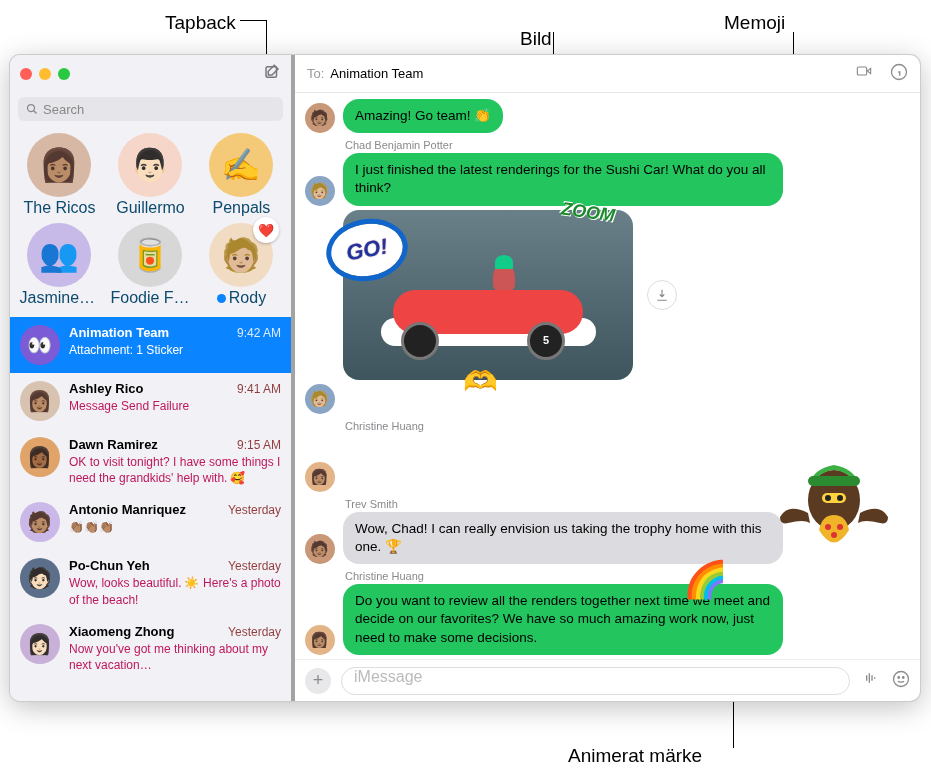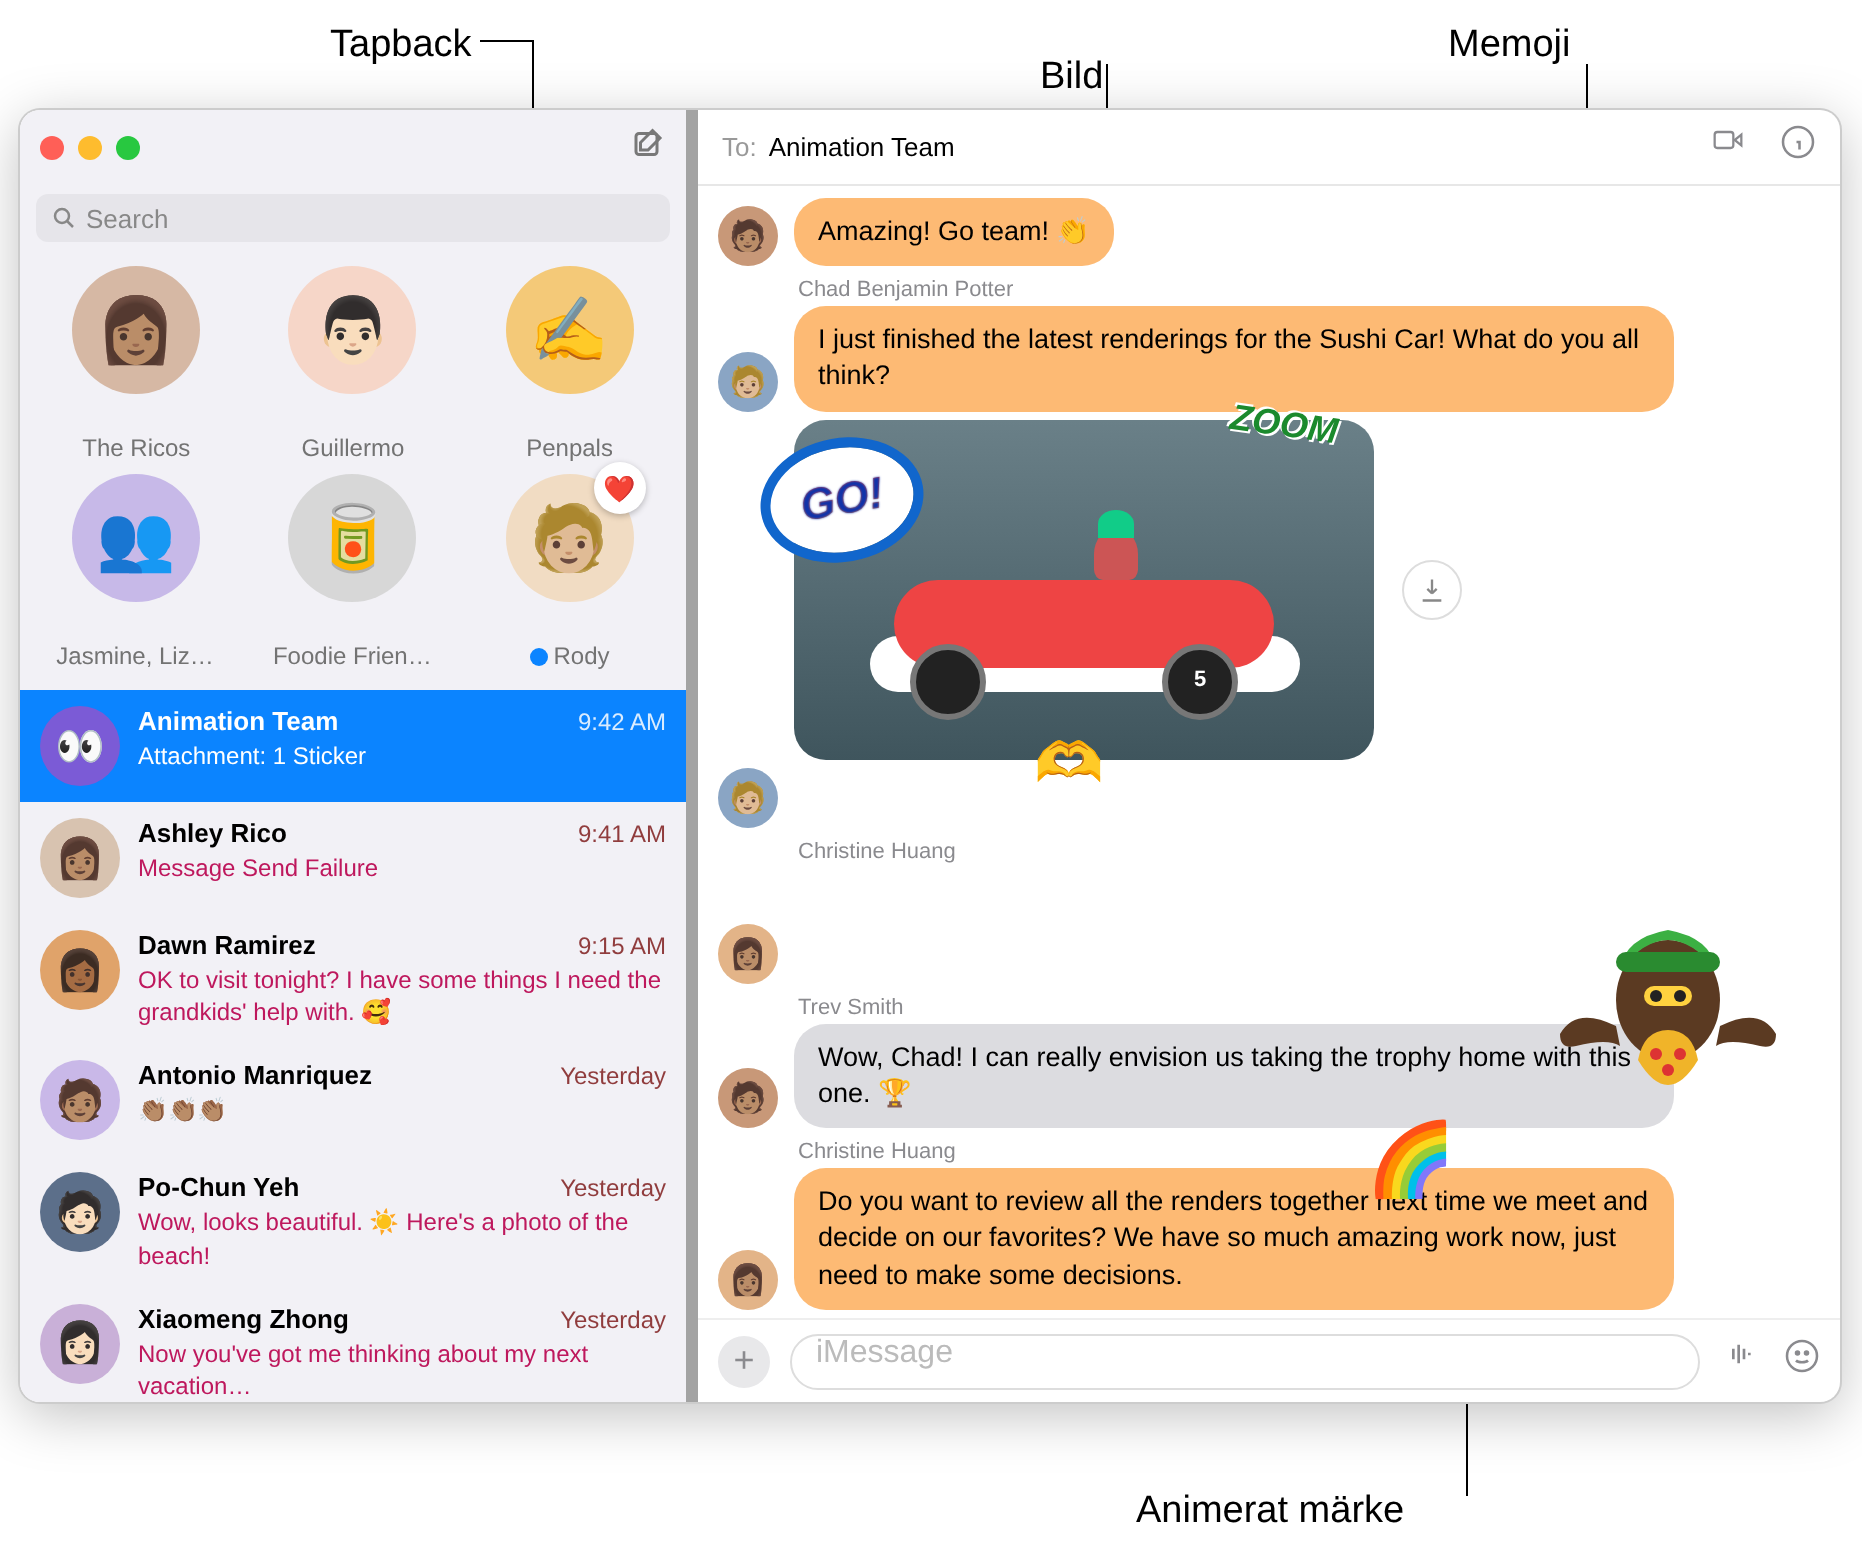"Search" .sidebar { border-right: 6px solid #a3a3a3 -> 4px solid #a3a3a3; width: 339px -> 285px }
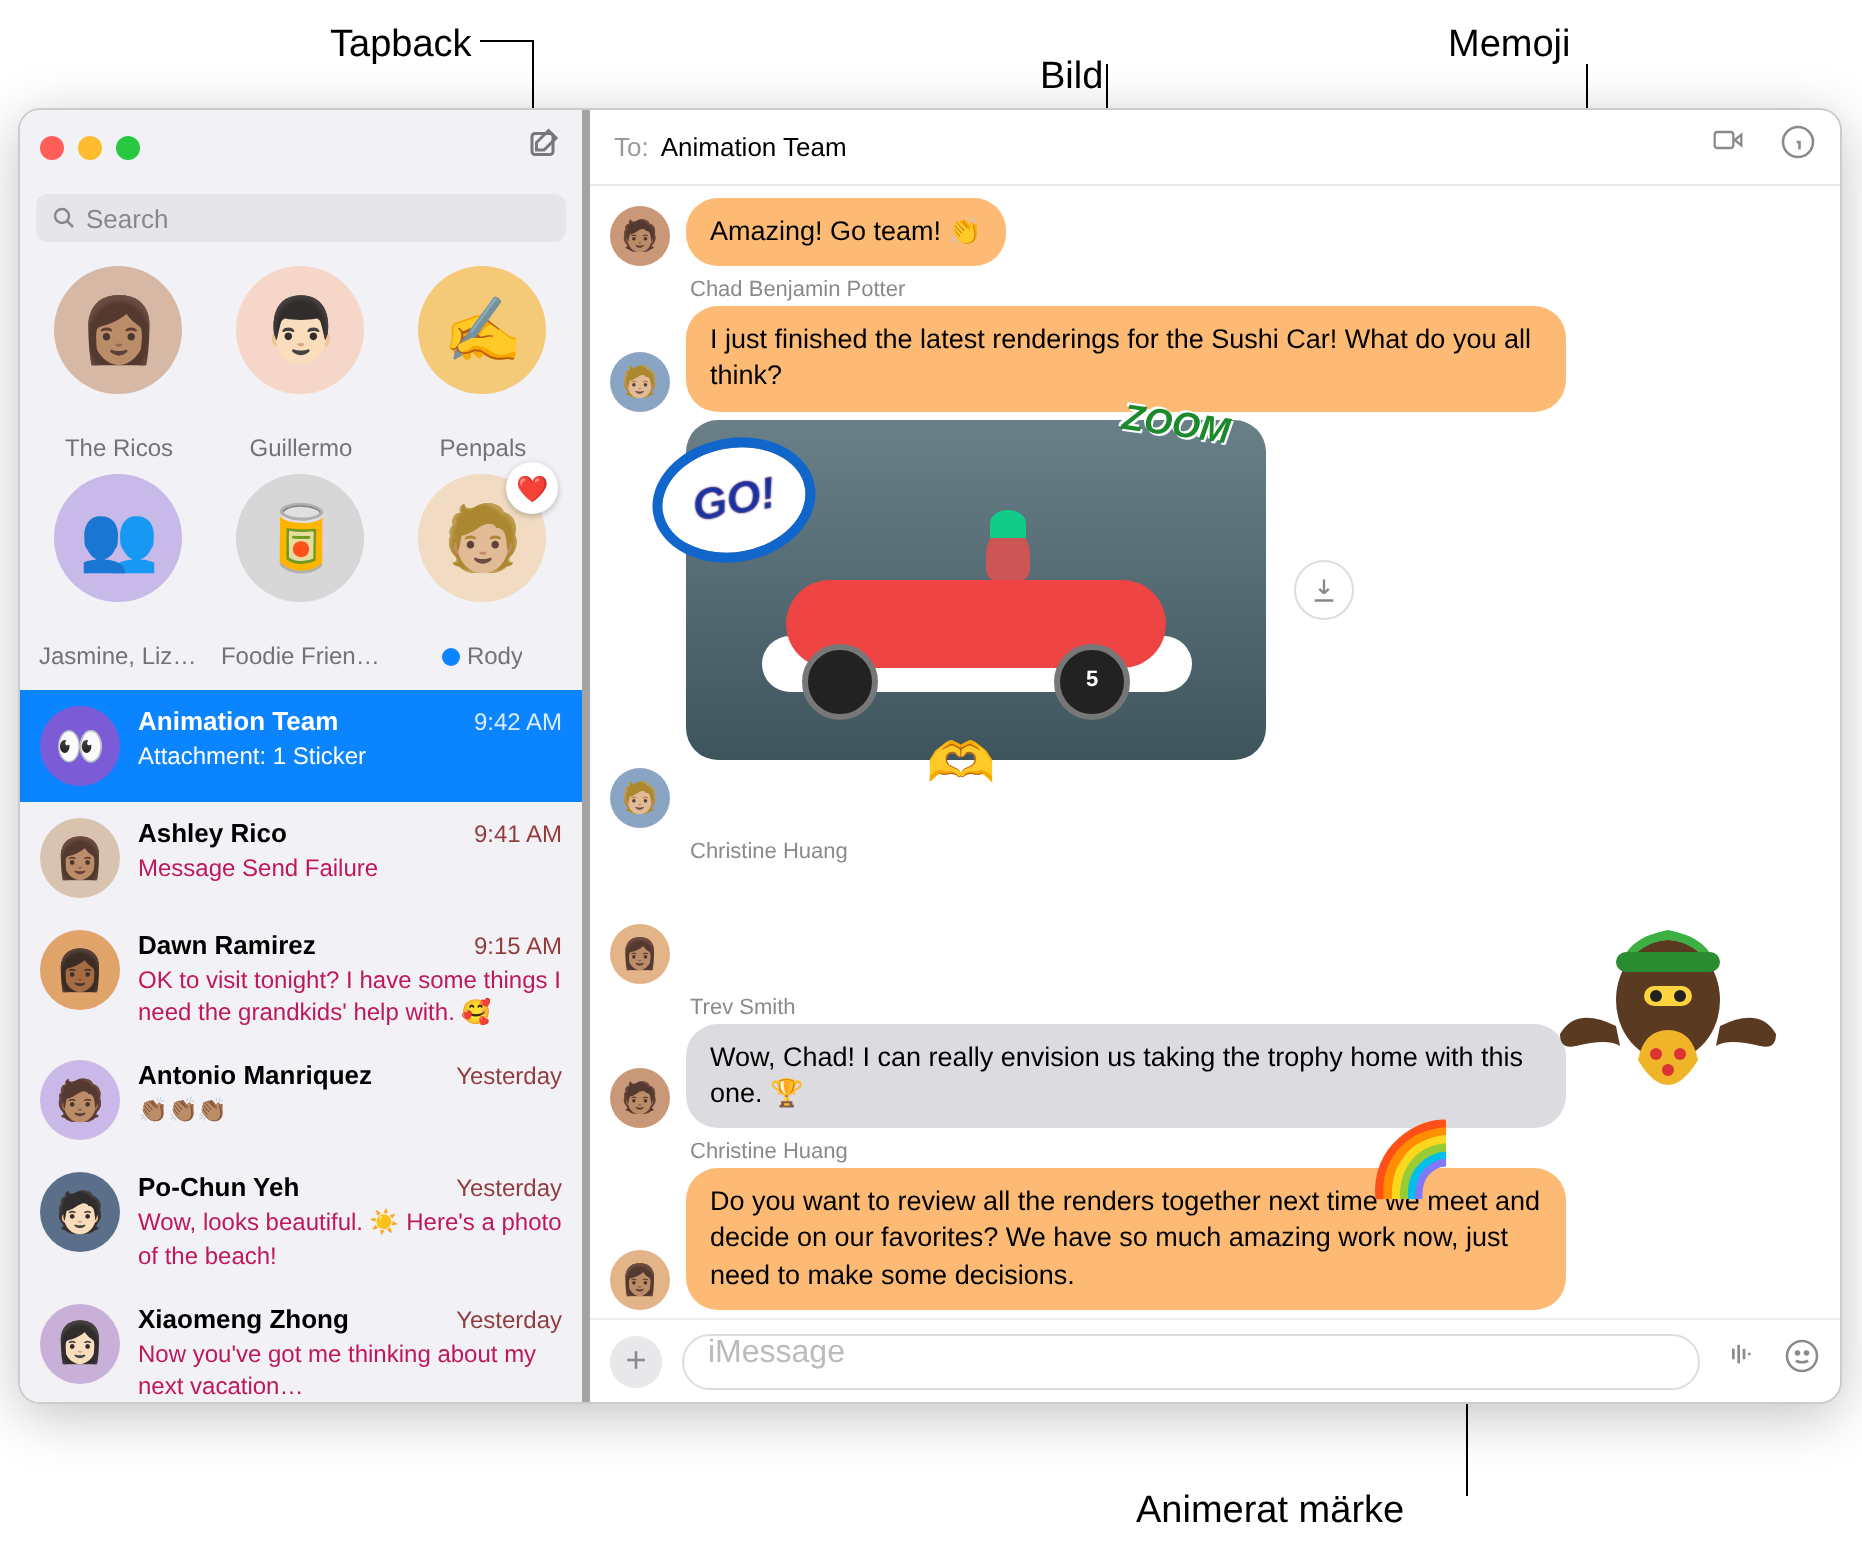"Amazing! Go team! 👏" .bubble { background: #fdba74 -> #22c55e }
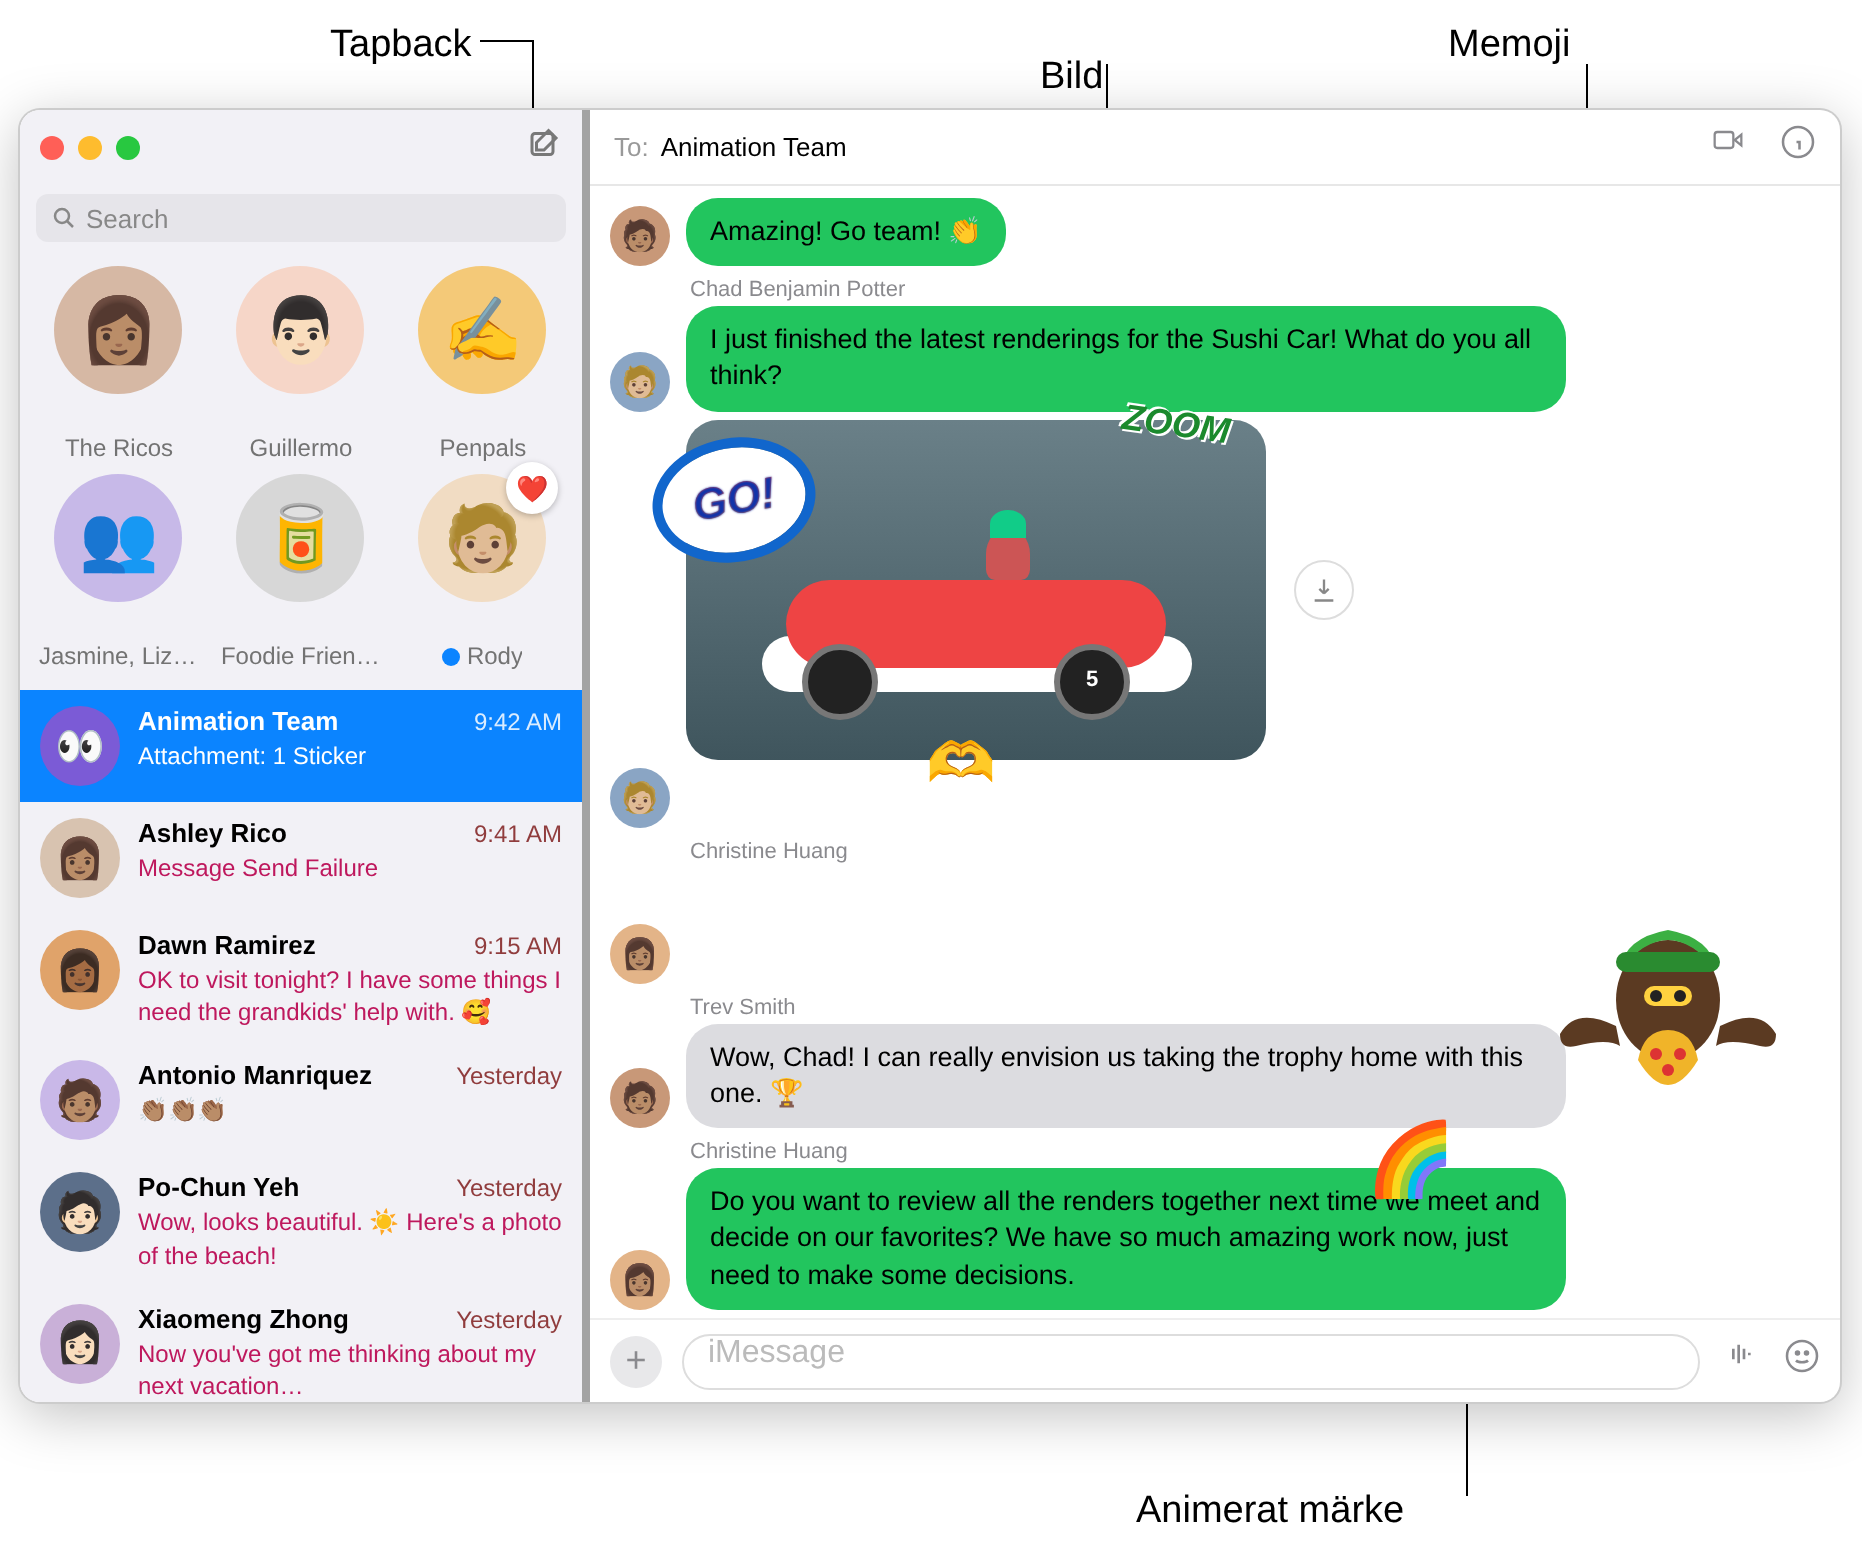"The Ricos" .pin-label { color: #737373 -> #0c4a6e; font-size: 12px -> 16px; margin-top: 20px -> 2px }
